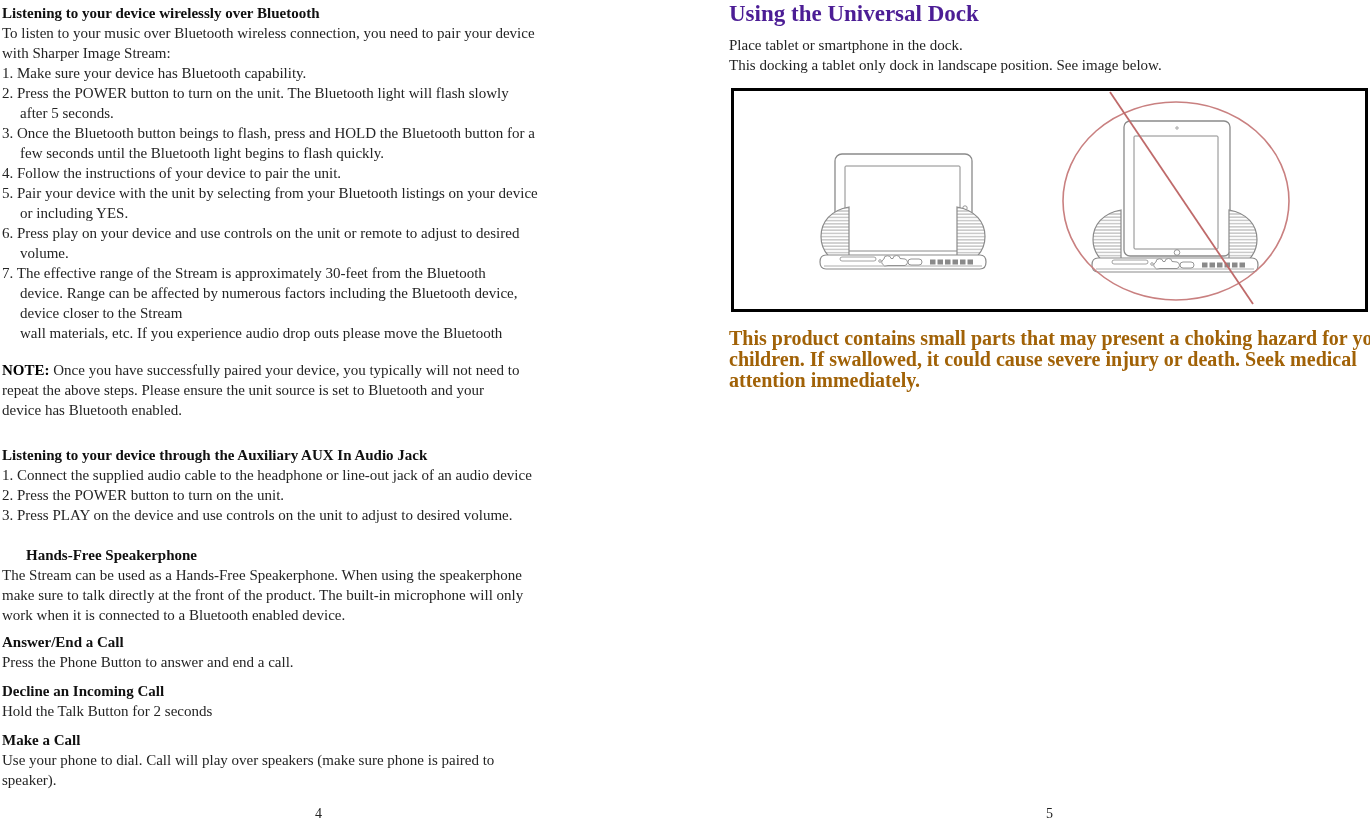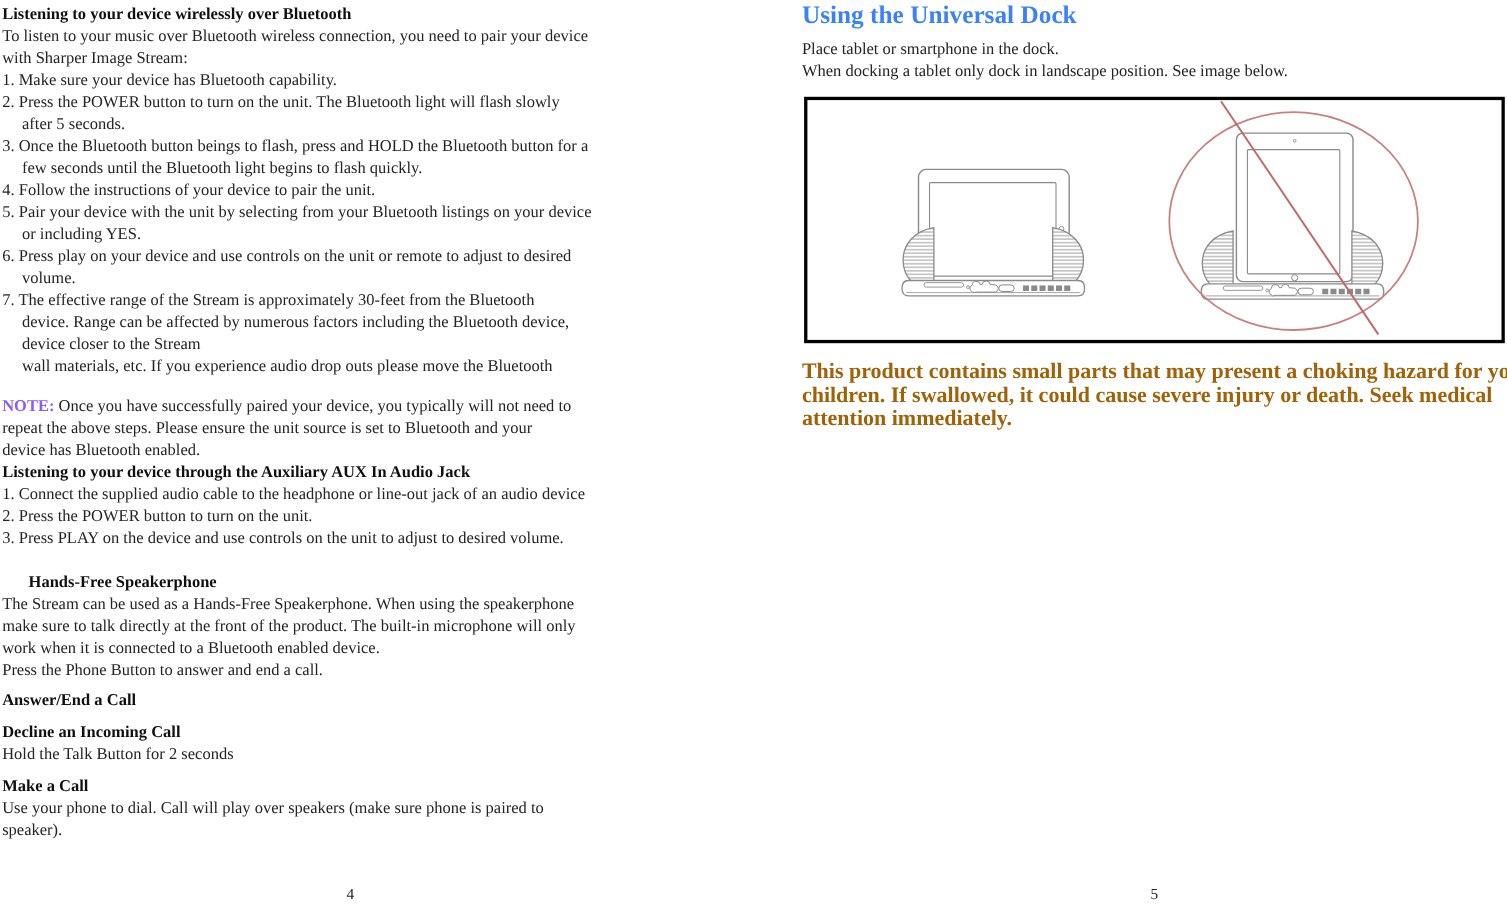"Using the Universal Dock" .r-title { color: #3b82f6 -> #4c1d95 }
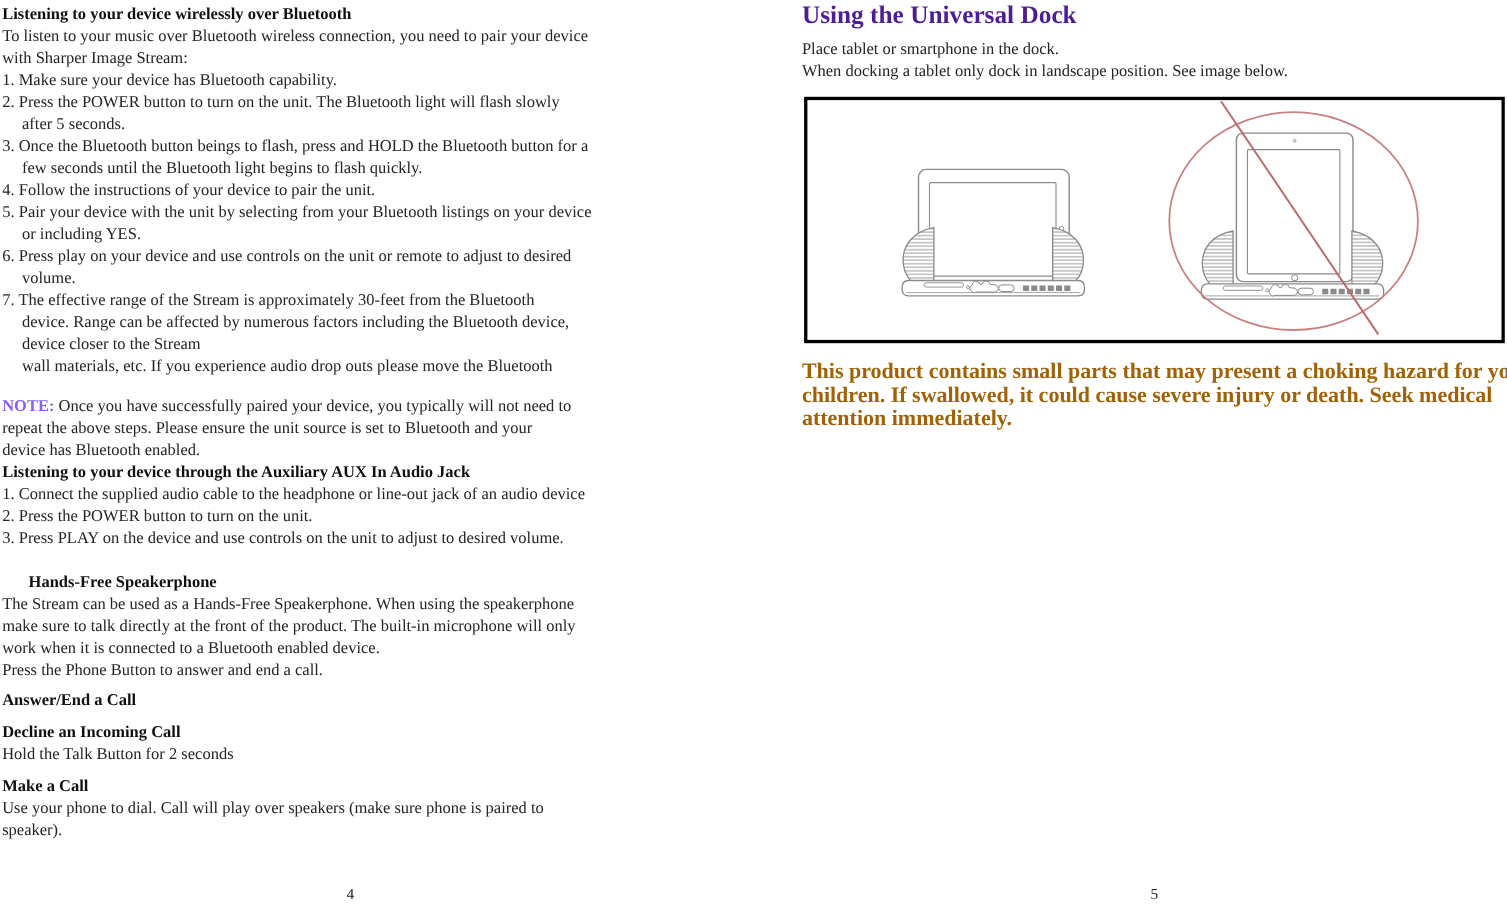"When docking a tablet only" div.intro-line { text: When -> This }
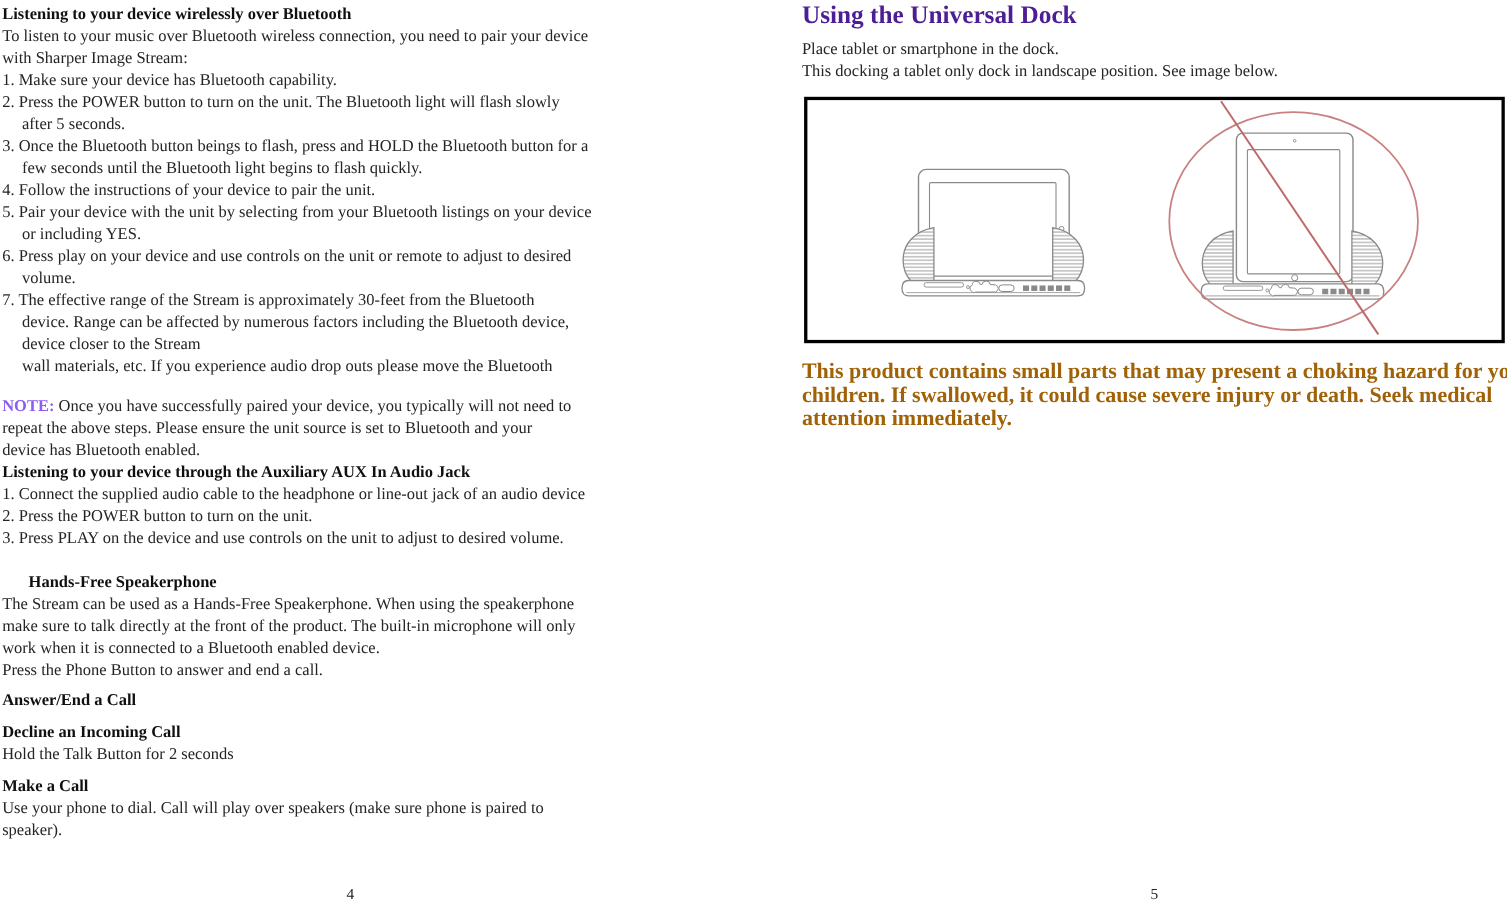"NOTE:" .line b { color: #8b5cf6 -> #000000 }
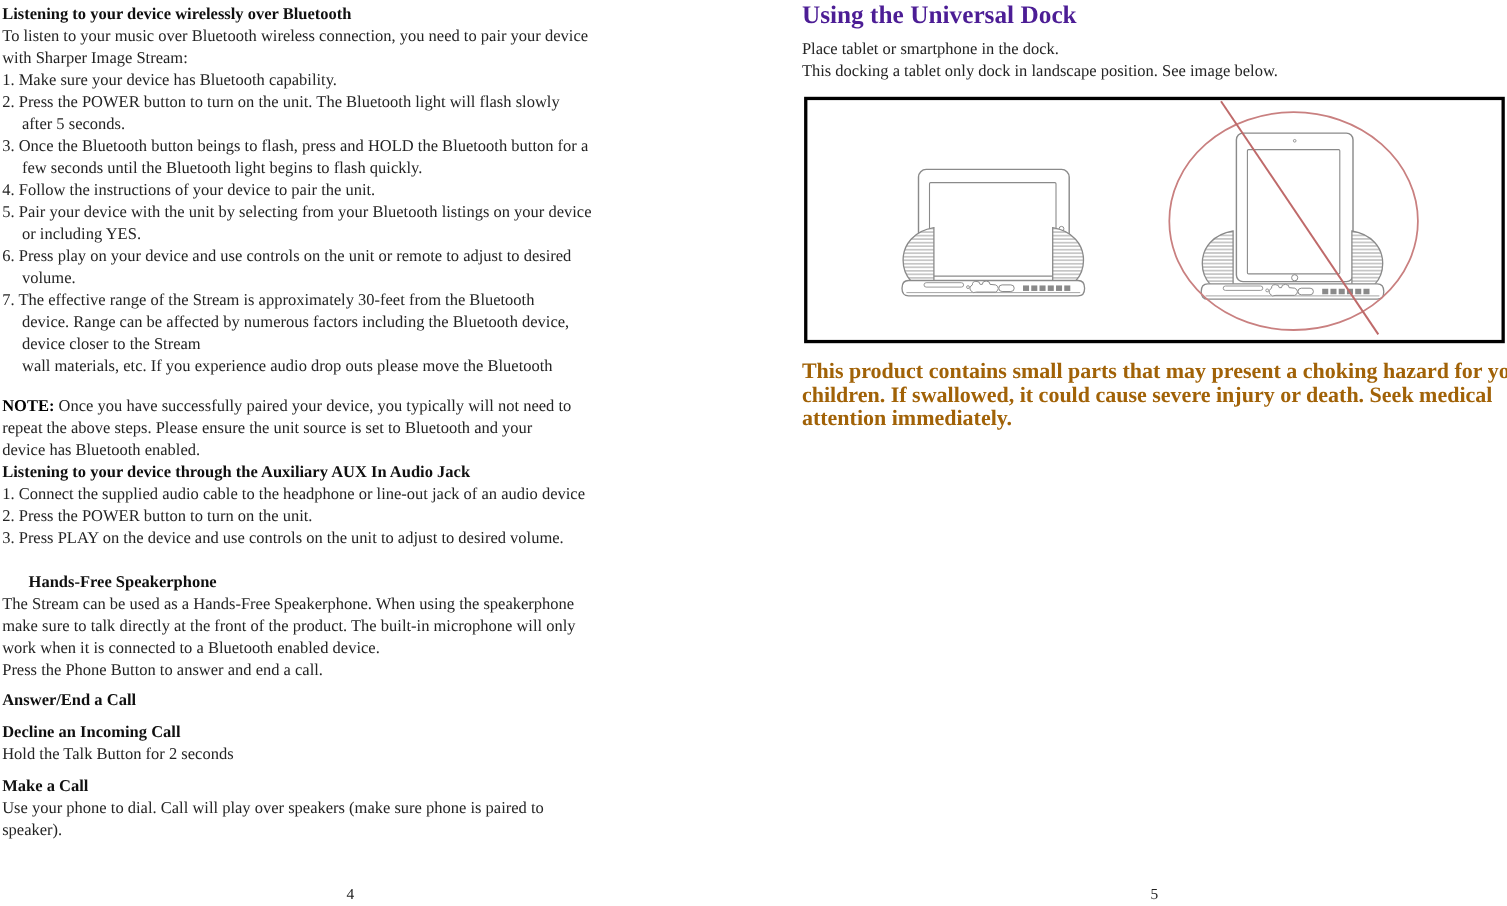"Listening to your device through" div.block { margin-top: none -> 25px }
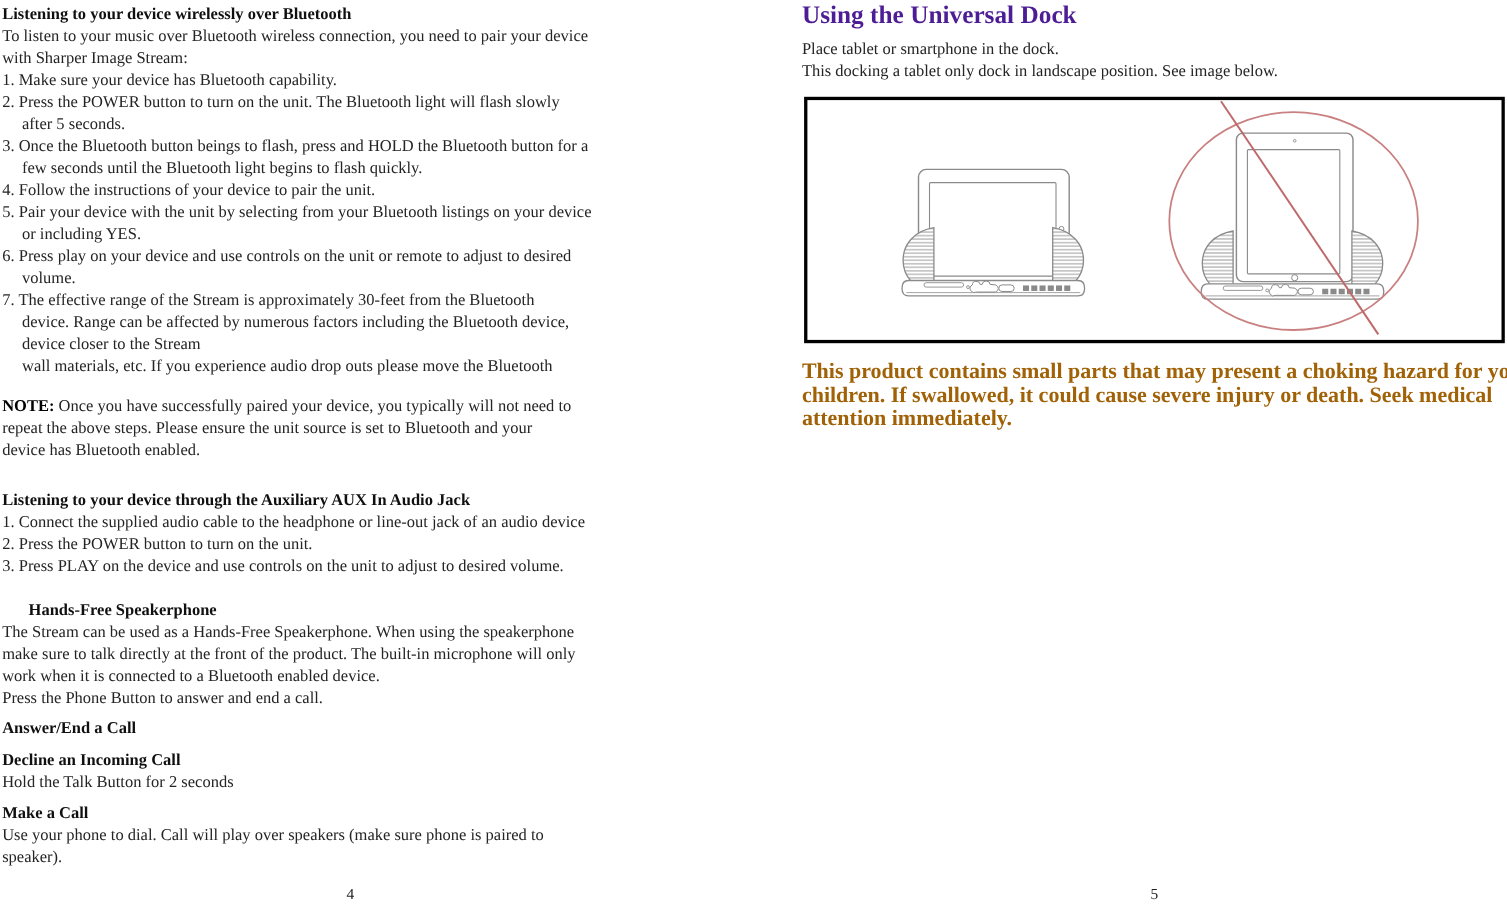"Press the Phone Button to" div.block { order: before "Answer/End a Call" -> after "Answer/End a Call" }
